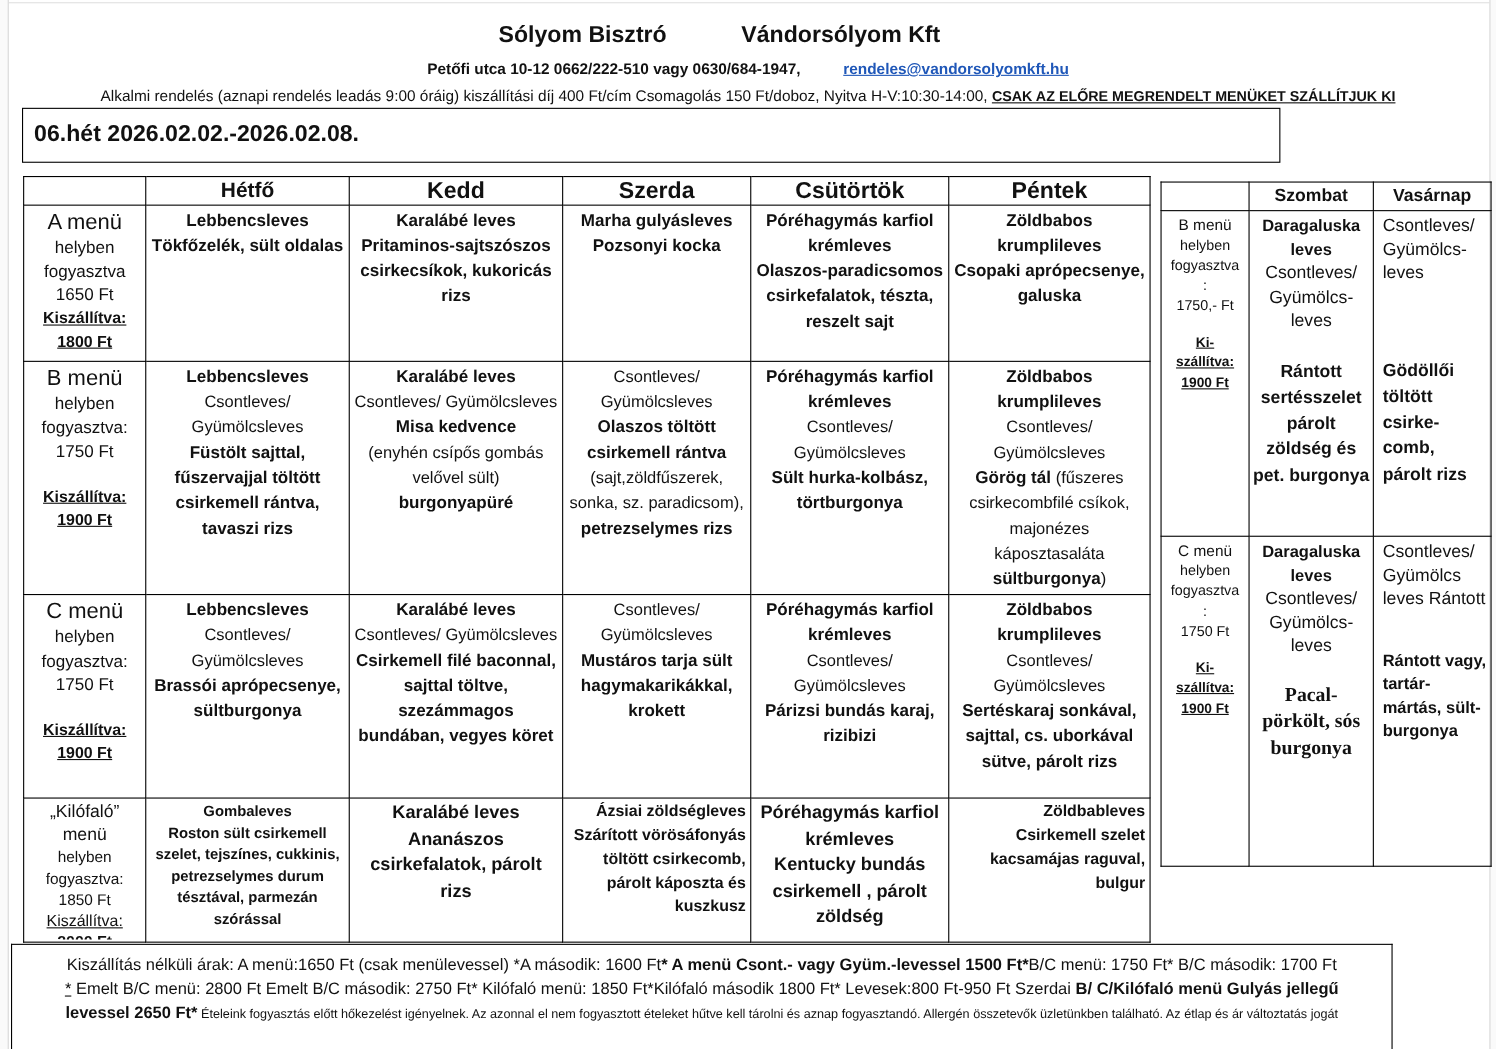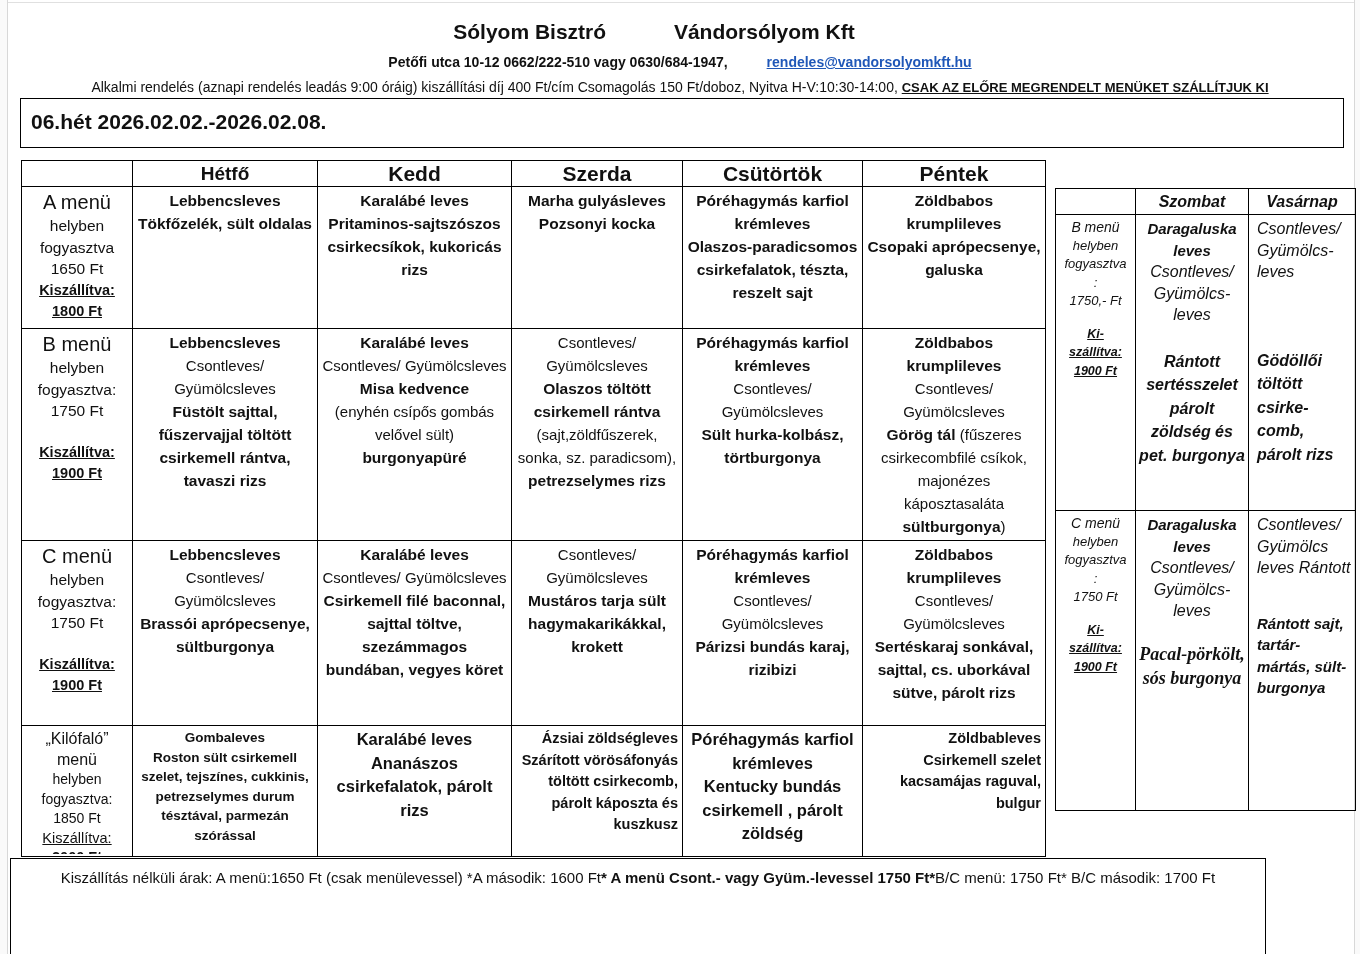"06.hét 2026.02.02.-2026.02.08." .week-box { width: 1324px -> 1144px }
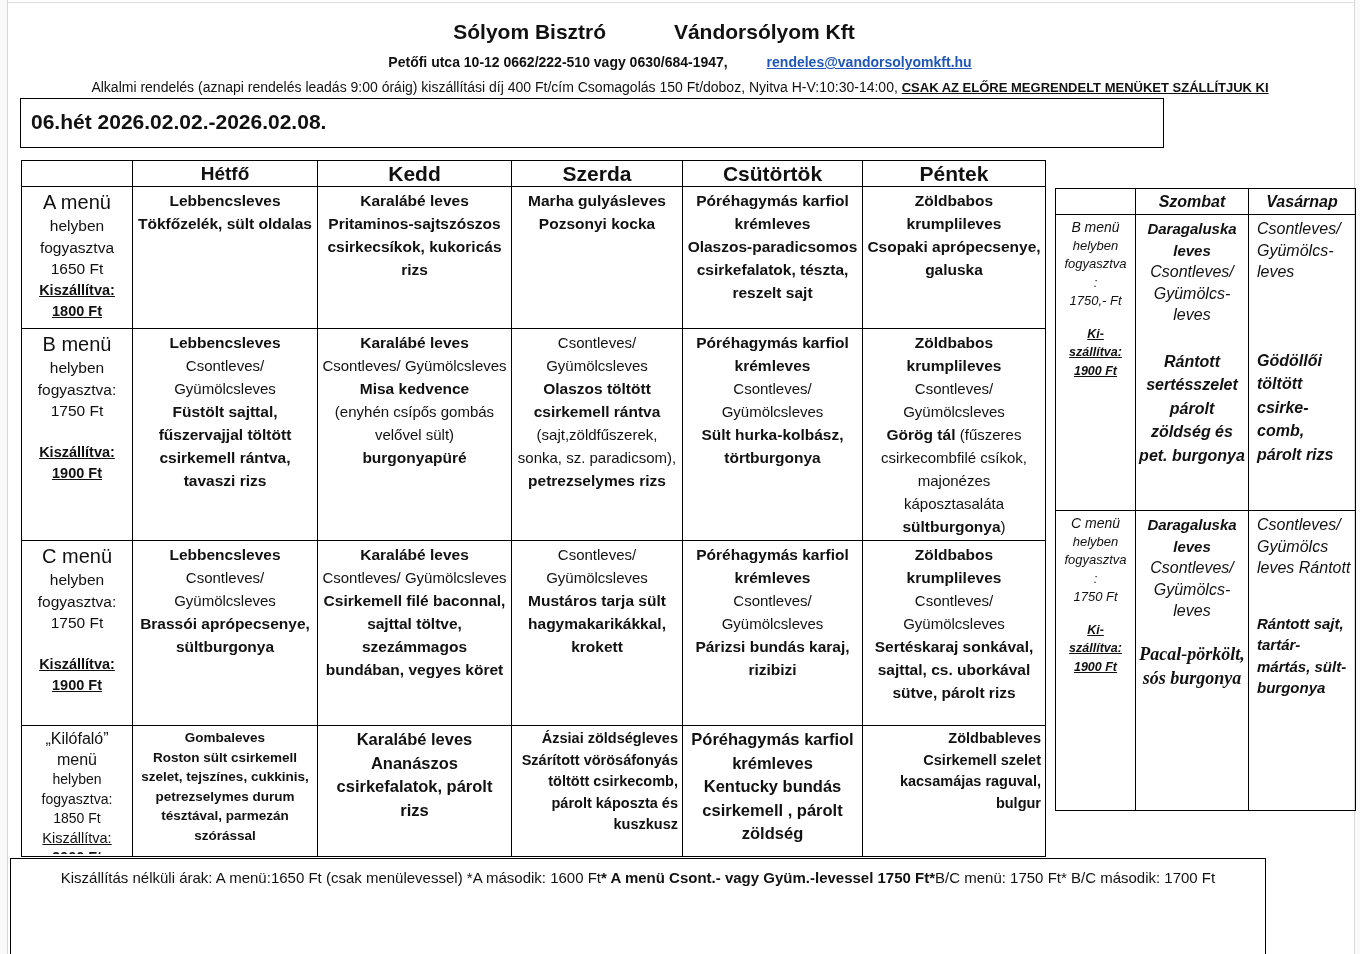"Szombat" .weekend { font-style: italic -> none; top: 188px -> 165px }
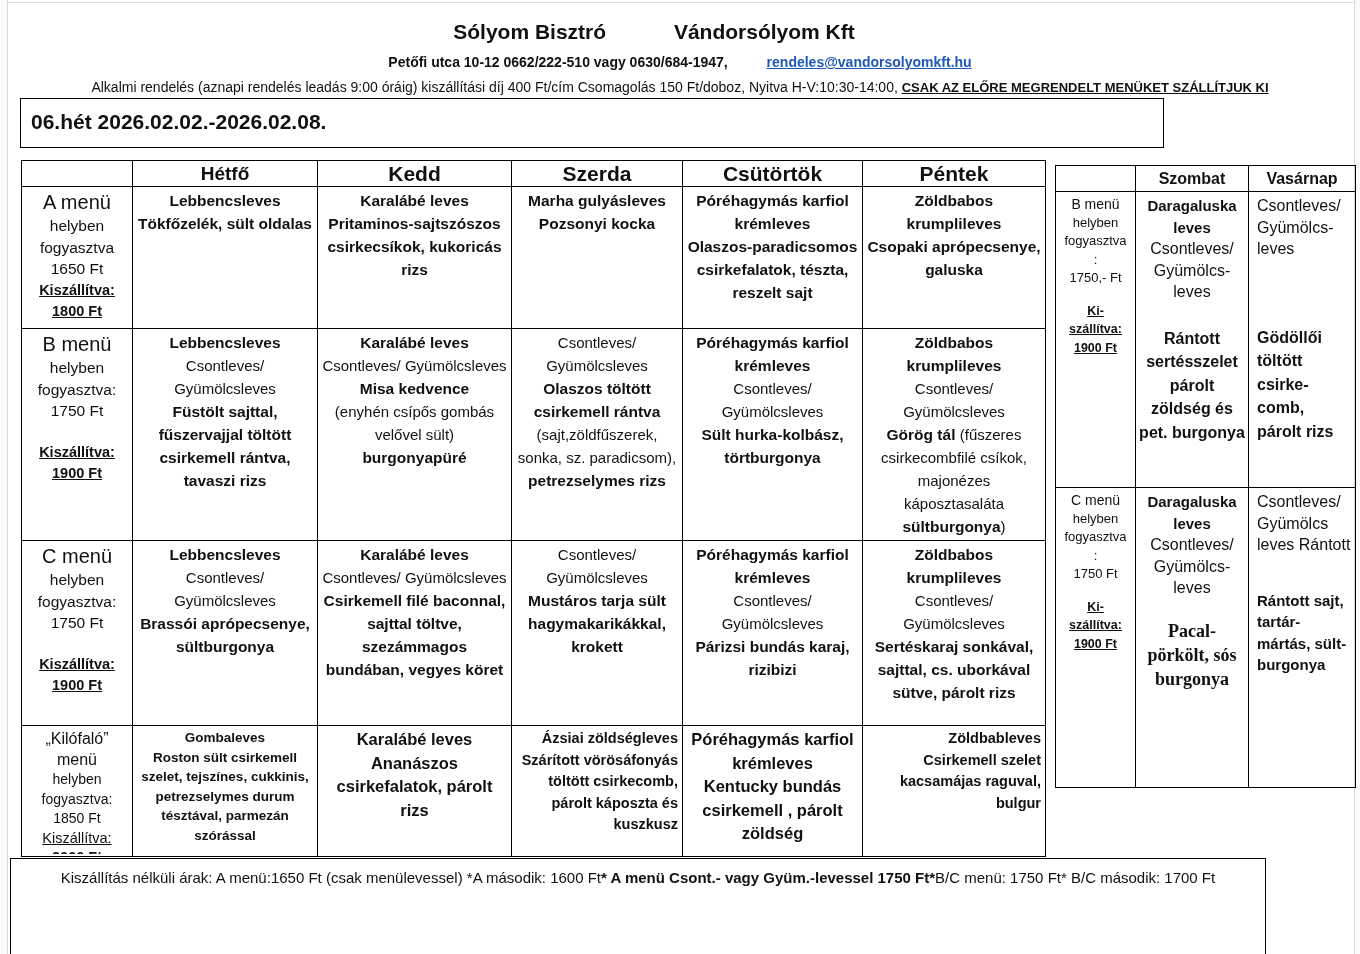"Rántott sajt, tartár-mártás," span.line { text: sajt -> vagy }
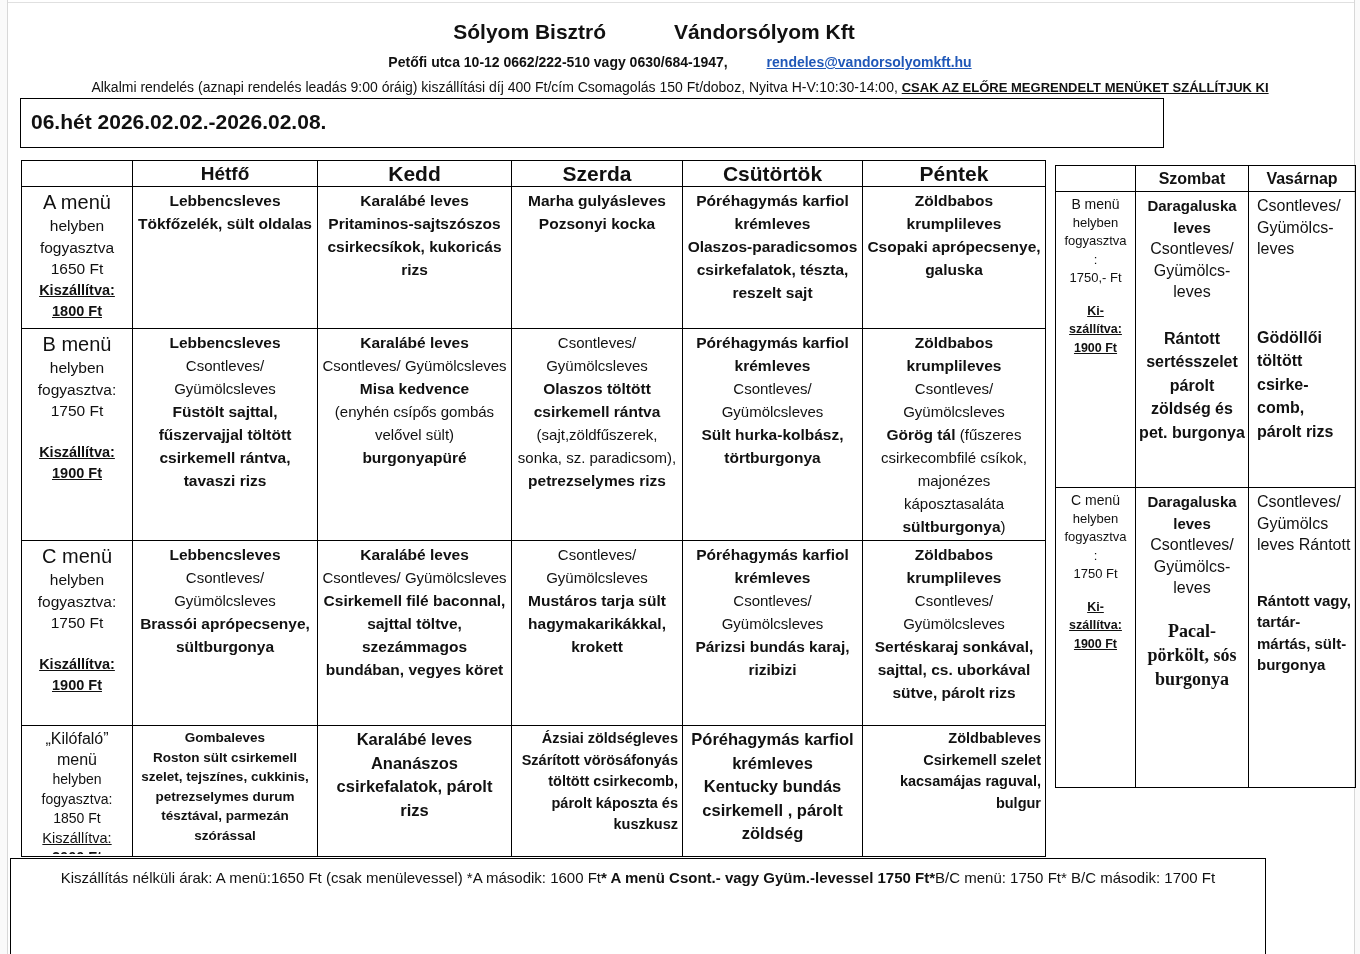"* A menü Csont.- vagy" b { text: 1750 -> 1500 }
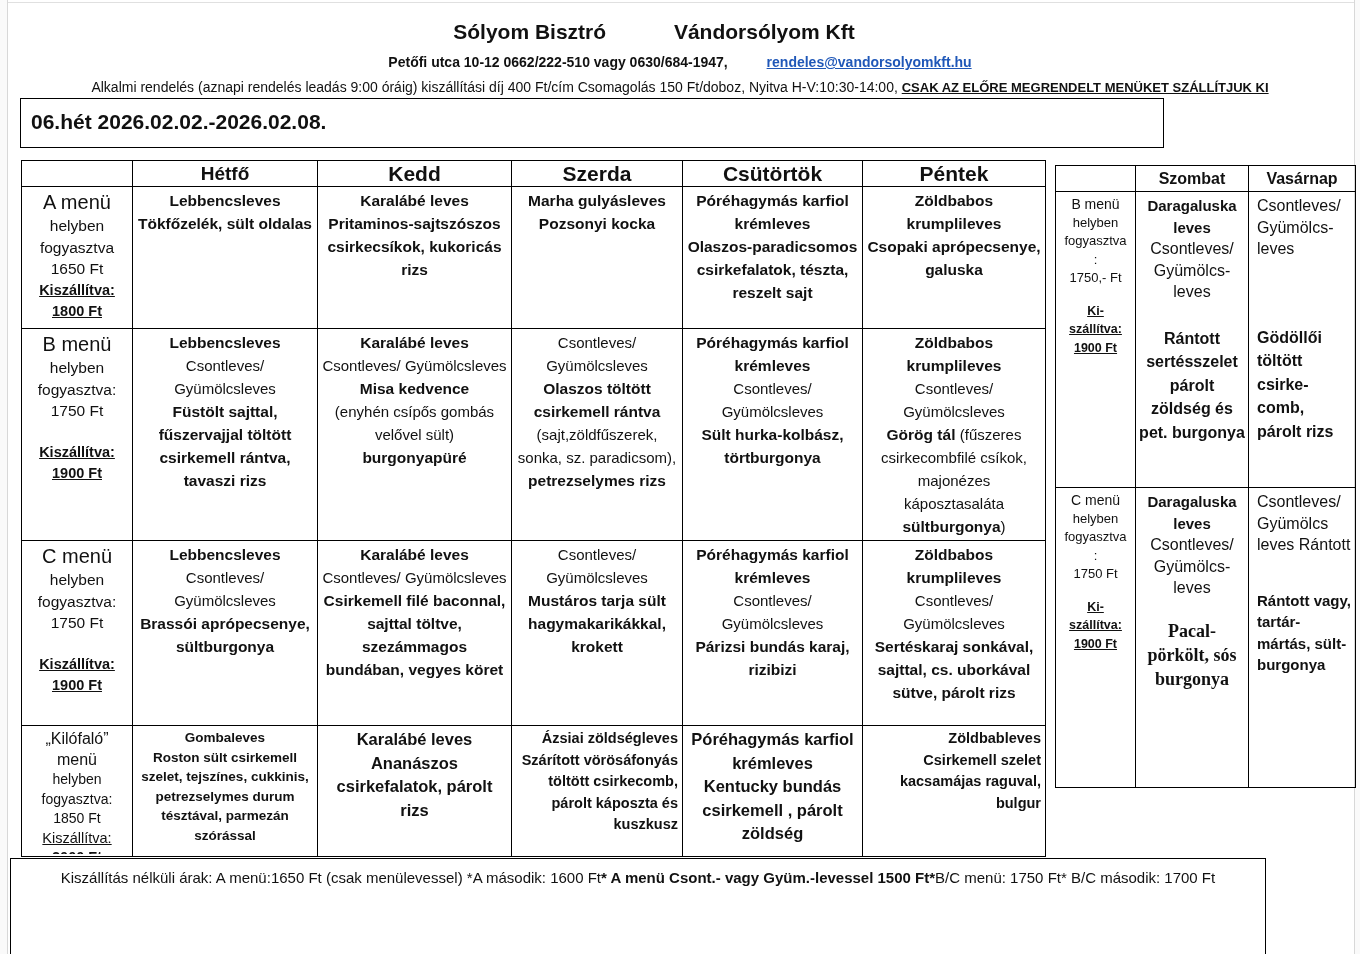"* Emelt B/C menü: 2800" span.fl { html: none -> <span> <u>*</u><span> Emelt B/C menü: 2800 Ft Emelt B/C második: 2750 Ft* Kilófaló menü: 1850 Ft*Kilófaló második 1800 Ft* Levesek:800 Ft-950 Ft Szerdai </span><b>B/ C/Kilófaló menü Gulyás jellegű</b> </span> }
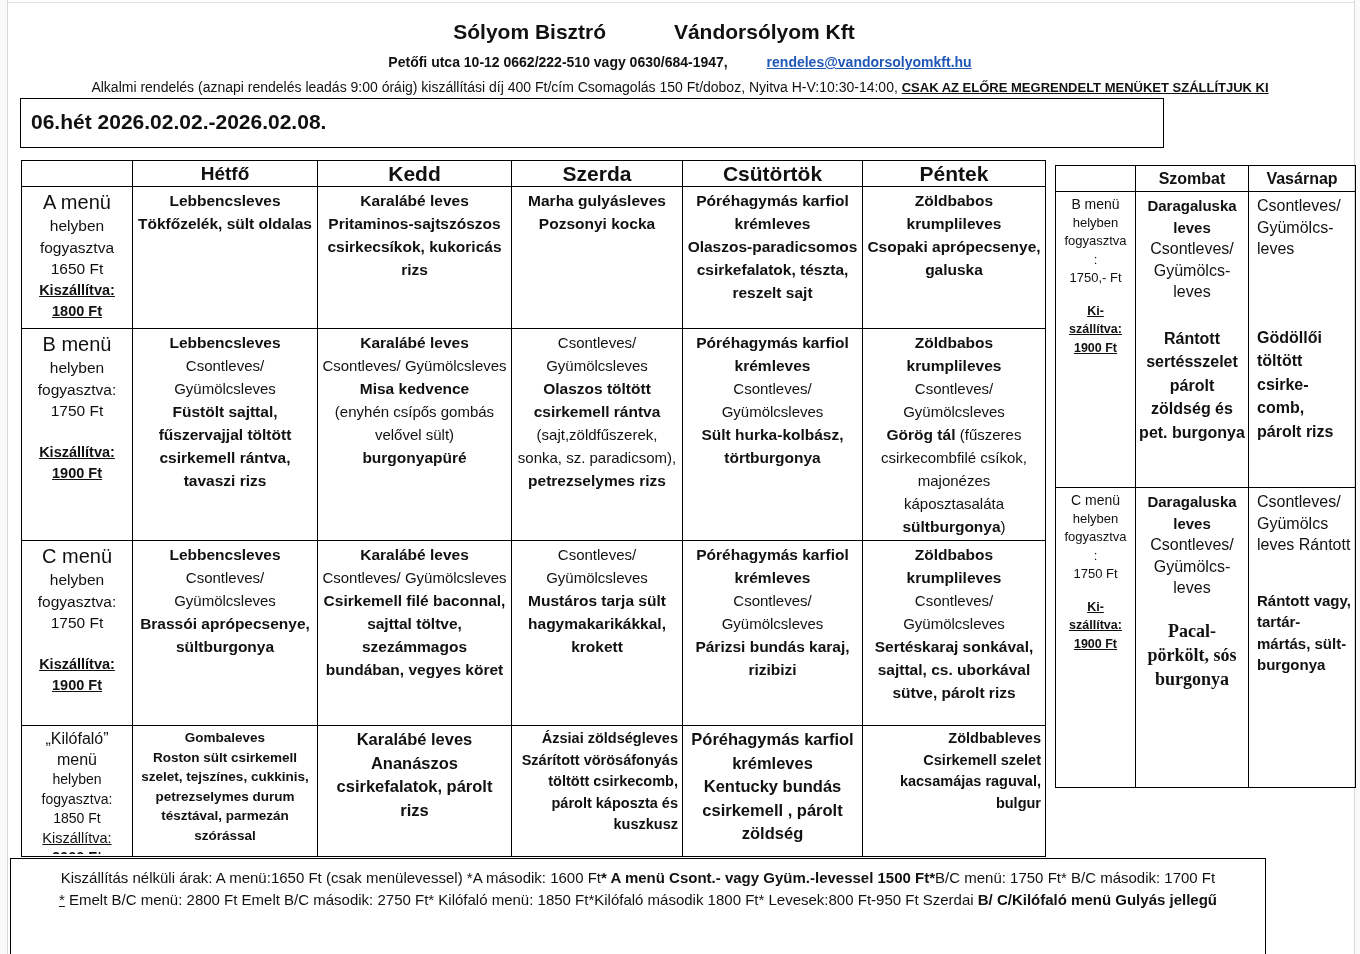"levessel 2650 Ft* Ételeink fogyasztás" span.fl3 { html: none -> <span> <b>levessel 2650 Ft*</b><span> Ételeink fogyasztás előtt hőkezelést igényelnek. Az azonnal el nem fogyasztott ételeket hűtve kell tárolni és aznap fogyasztandó. Allergén összetevők üzletünkben található. Az étlap és ár változtatás jogát</span> </span> }
